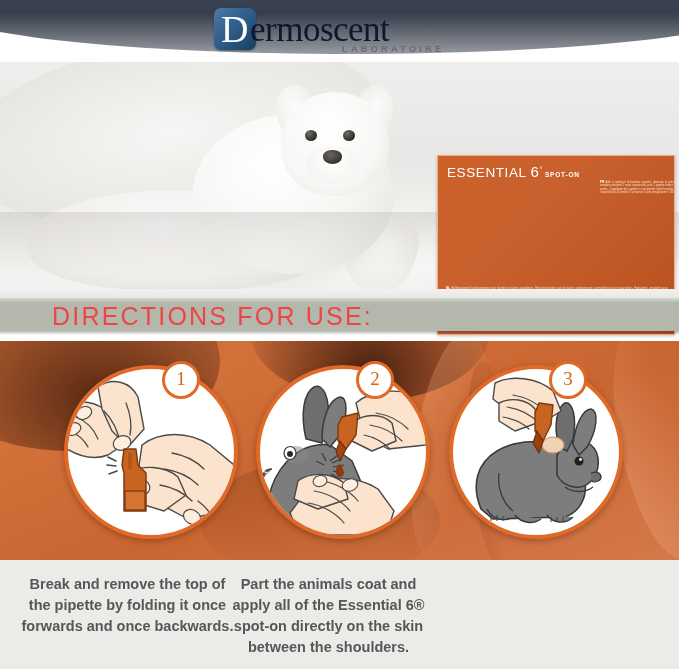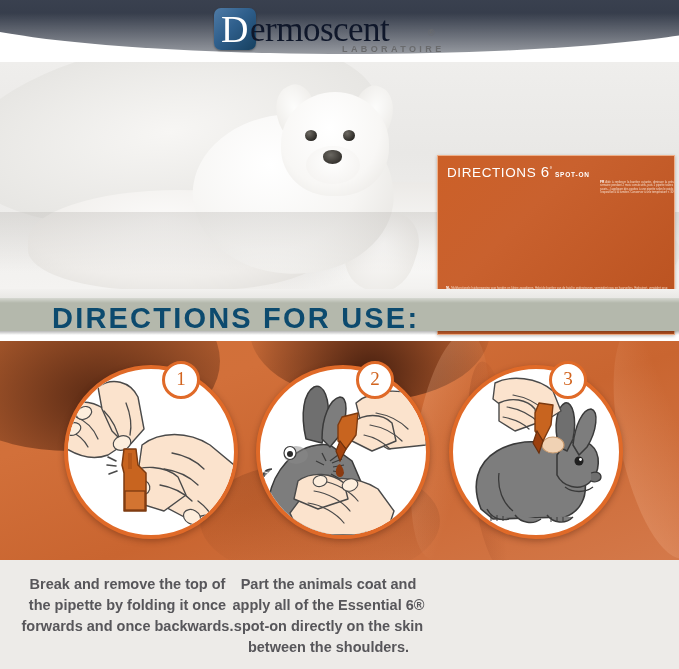"DIRECTIONS" span { text: DIRECTIONS -> ESSENTIAL }
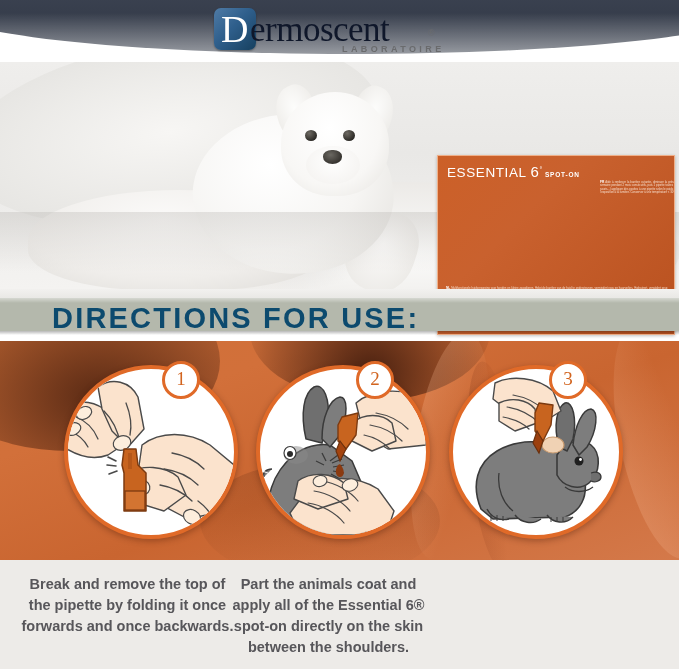"DIRECTIONS FOR USE:" .band-txt { color: #0c4a6e -> #ef4444; font-size: 29px -> 25px; font-weight: 700 -> 400 }
